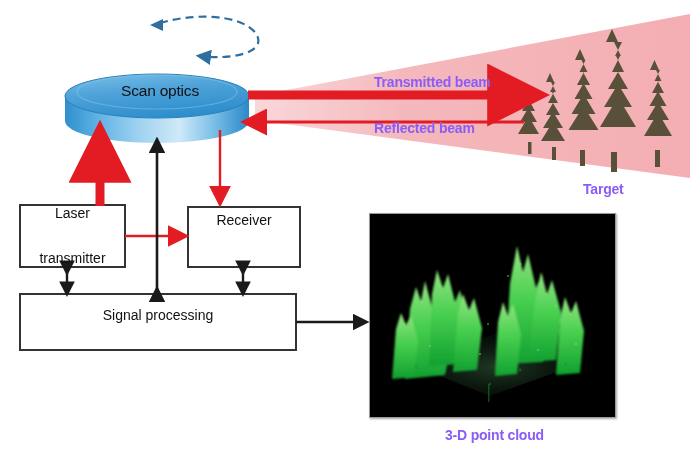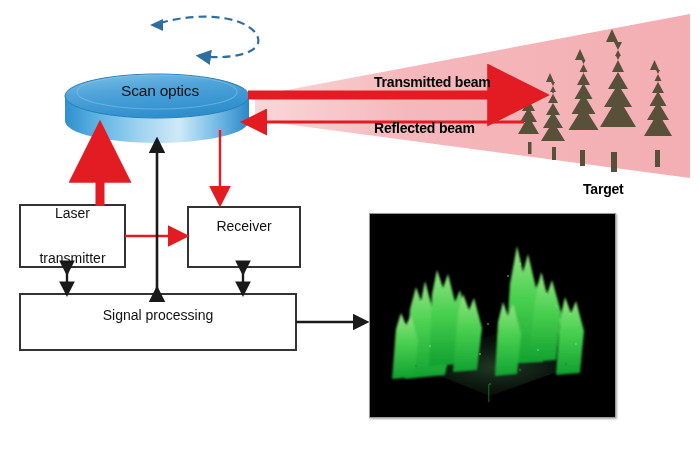"Transmitted beam" .lbl { color: #000000 -> #8b5cf6 }
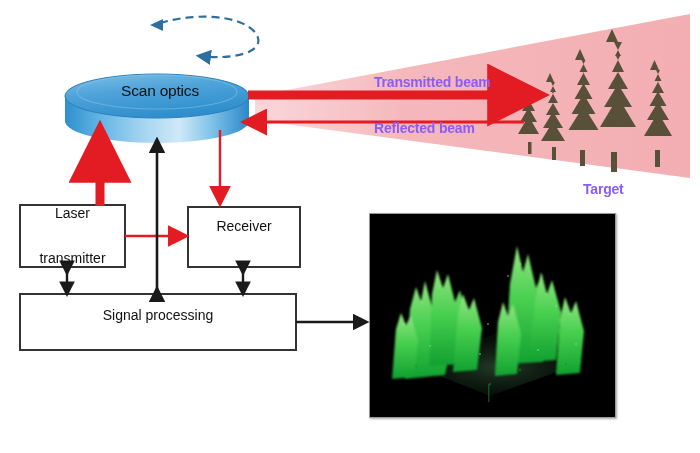"Receiver" div.box-label { top: 197px -> 191px }
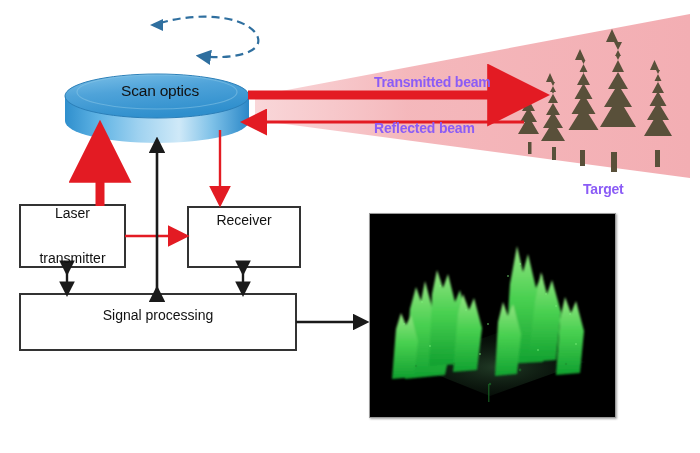"3-D point cloud" div.lbl { html: none -> <div>3-D point cloud</div> }
